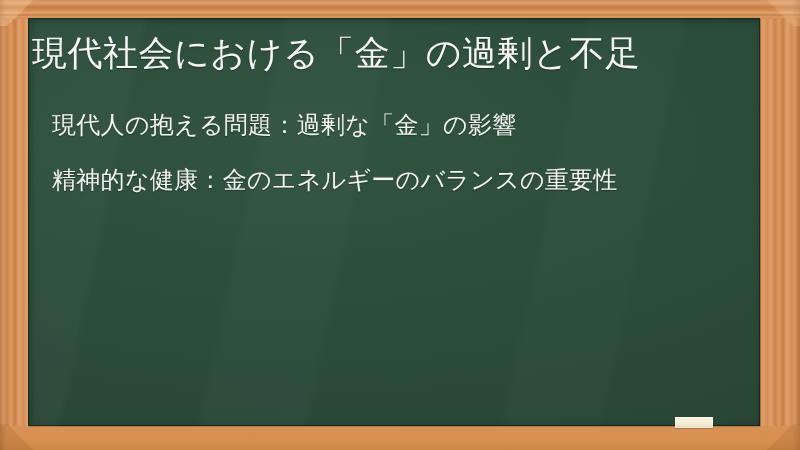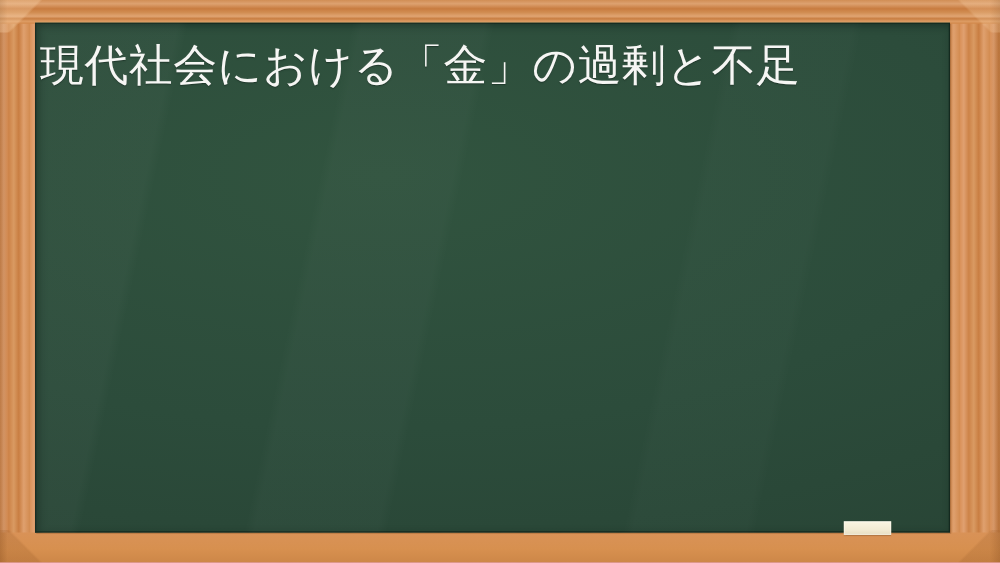"現代社会における「金」の過剰と不足" #slide { background: #b91c1c -> #22c55e }
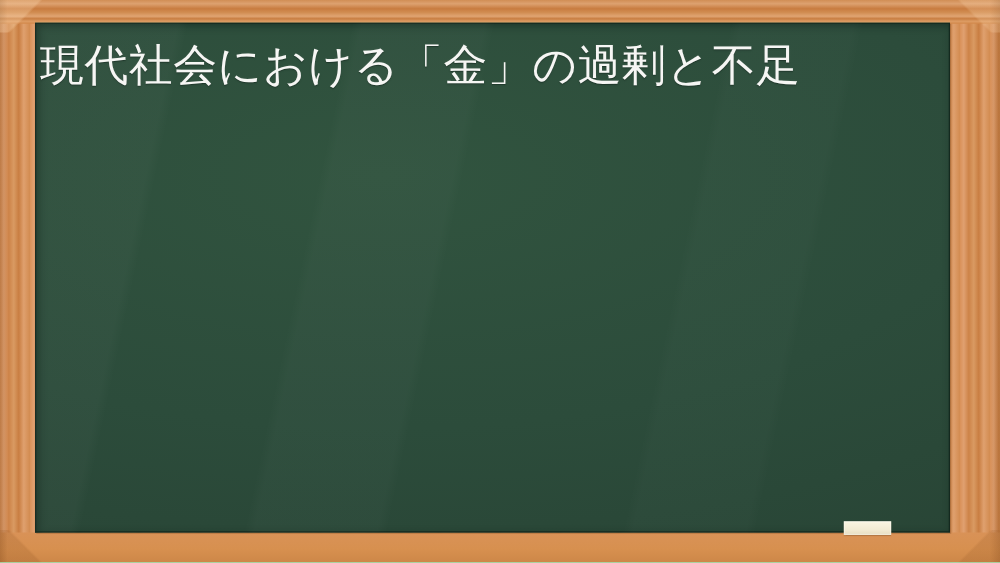"現代人の抱える問題：過剰な「金」の影響" li.bullet-item { html: none -> <li>現代人の抱える問題：過剰な「金」の影響</li> }
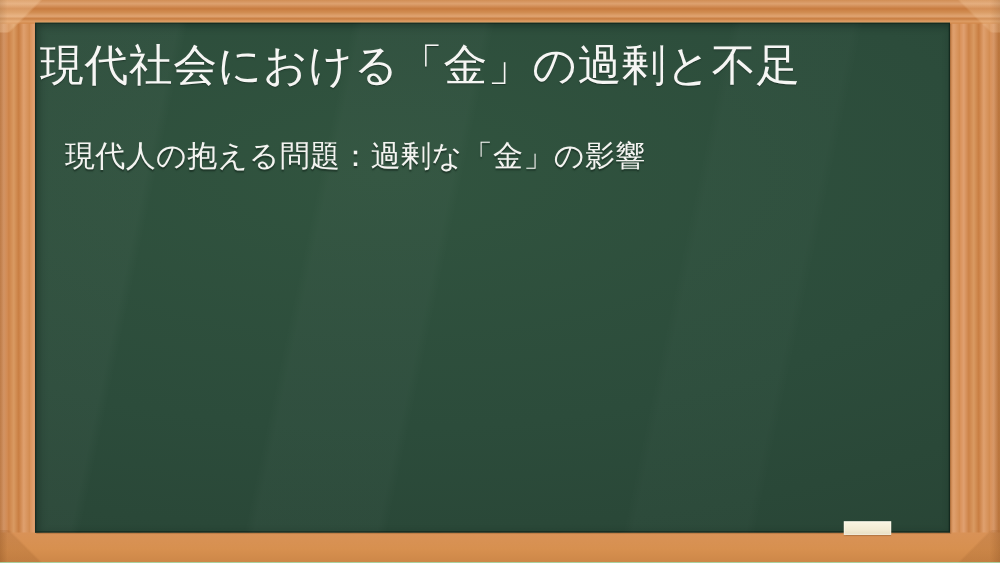"精神的な健康：金のエネルギーのバランスの重要性" li.bullet-item { html: none -> <li>精神的な健康：金のエネルギーのバランスの重要性</li> }
